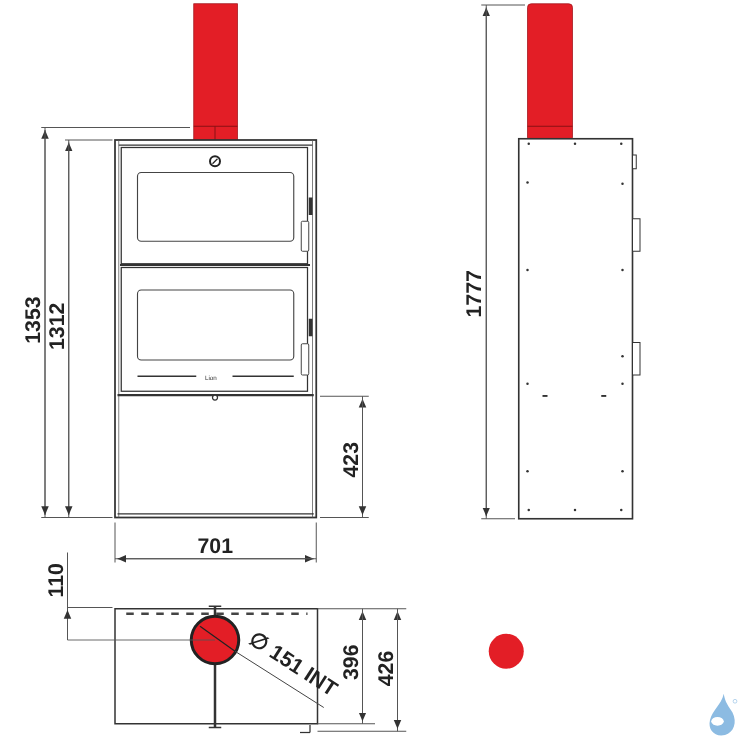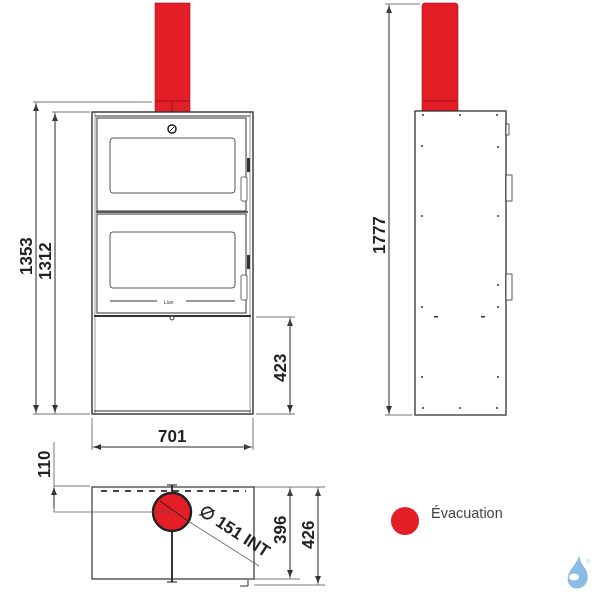"Évacuation" div { html: <div>Évacuation</div> -> none }
